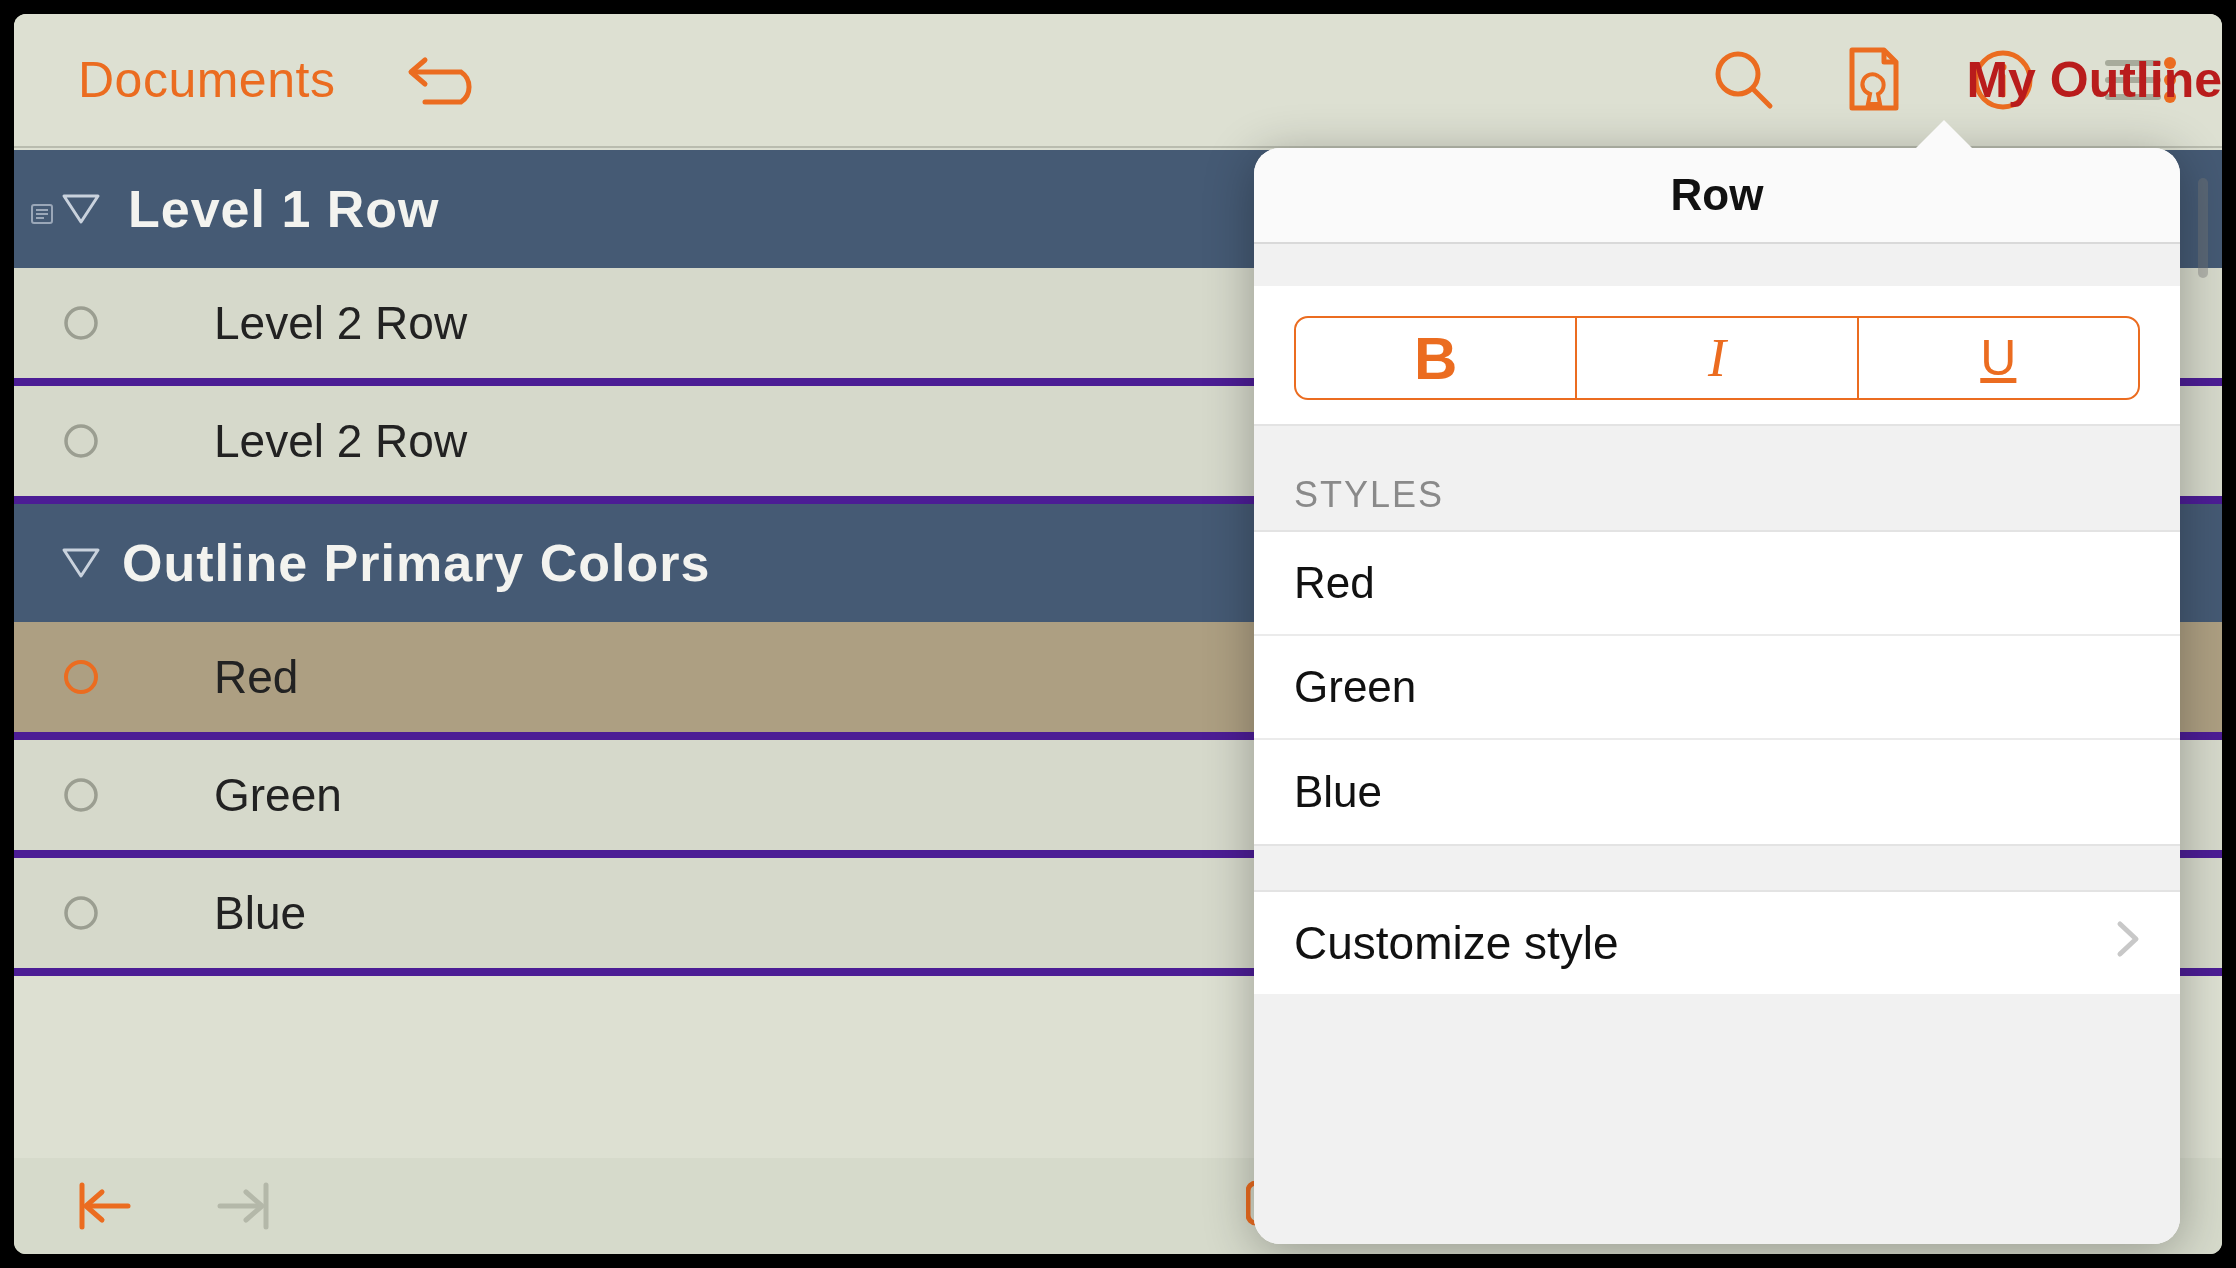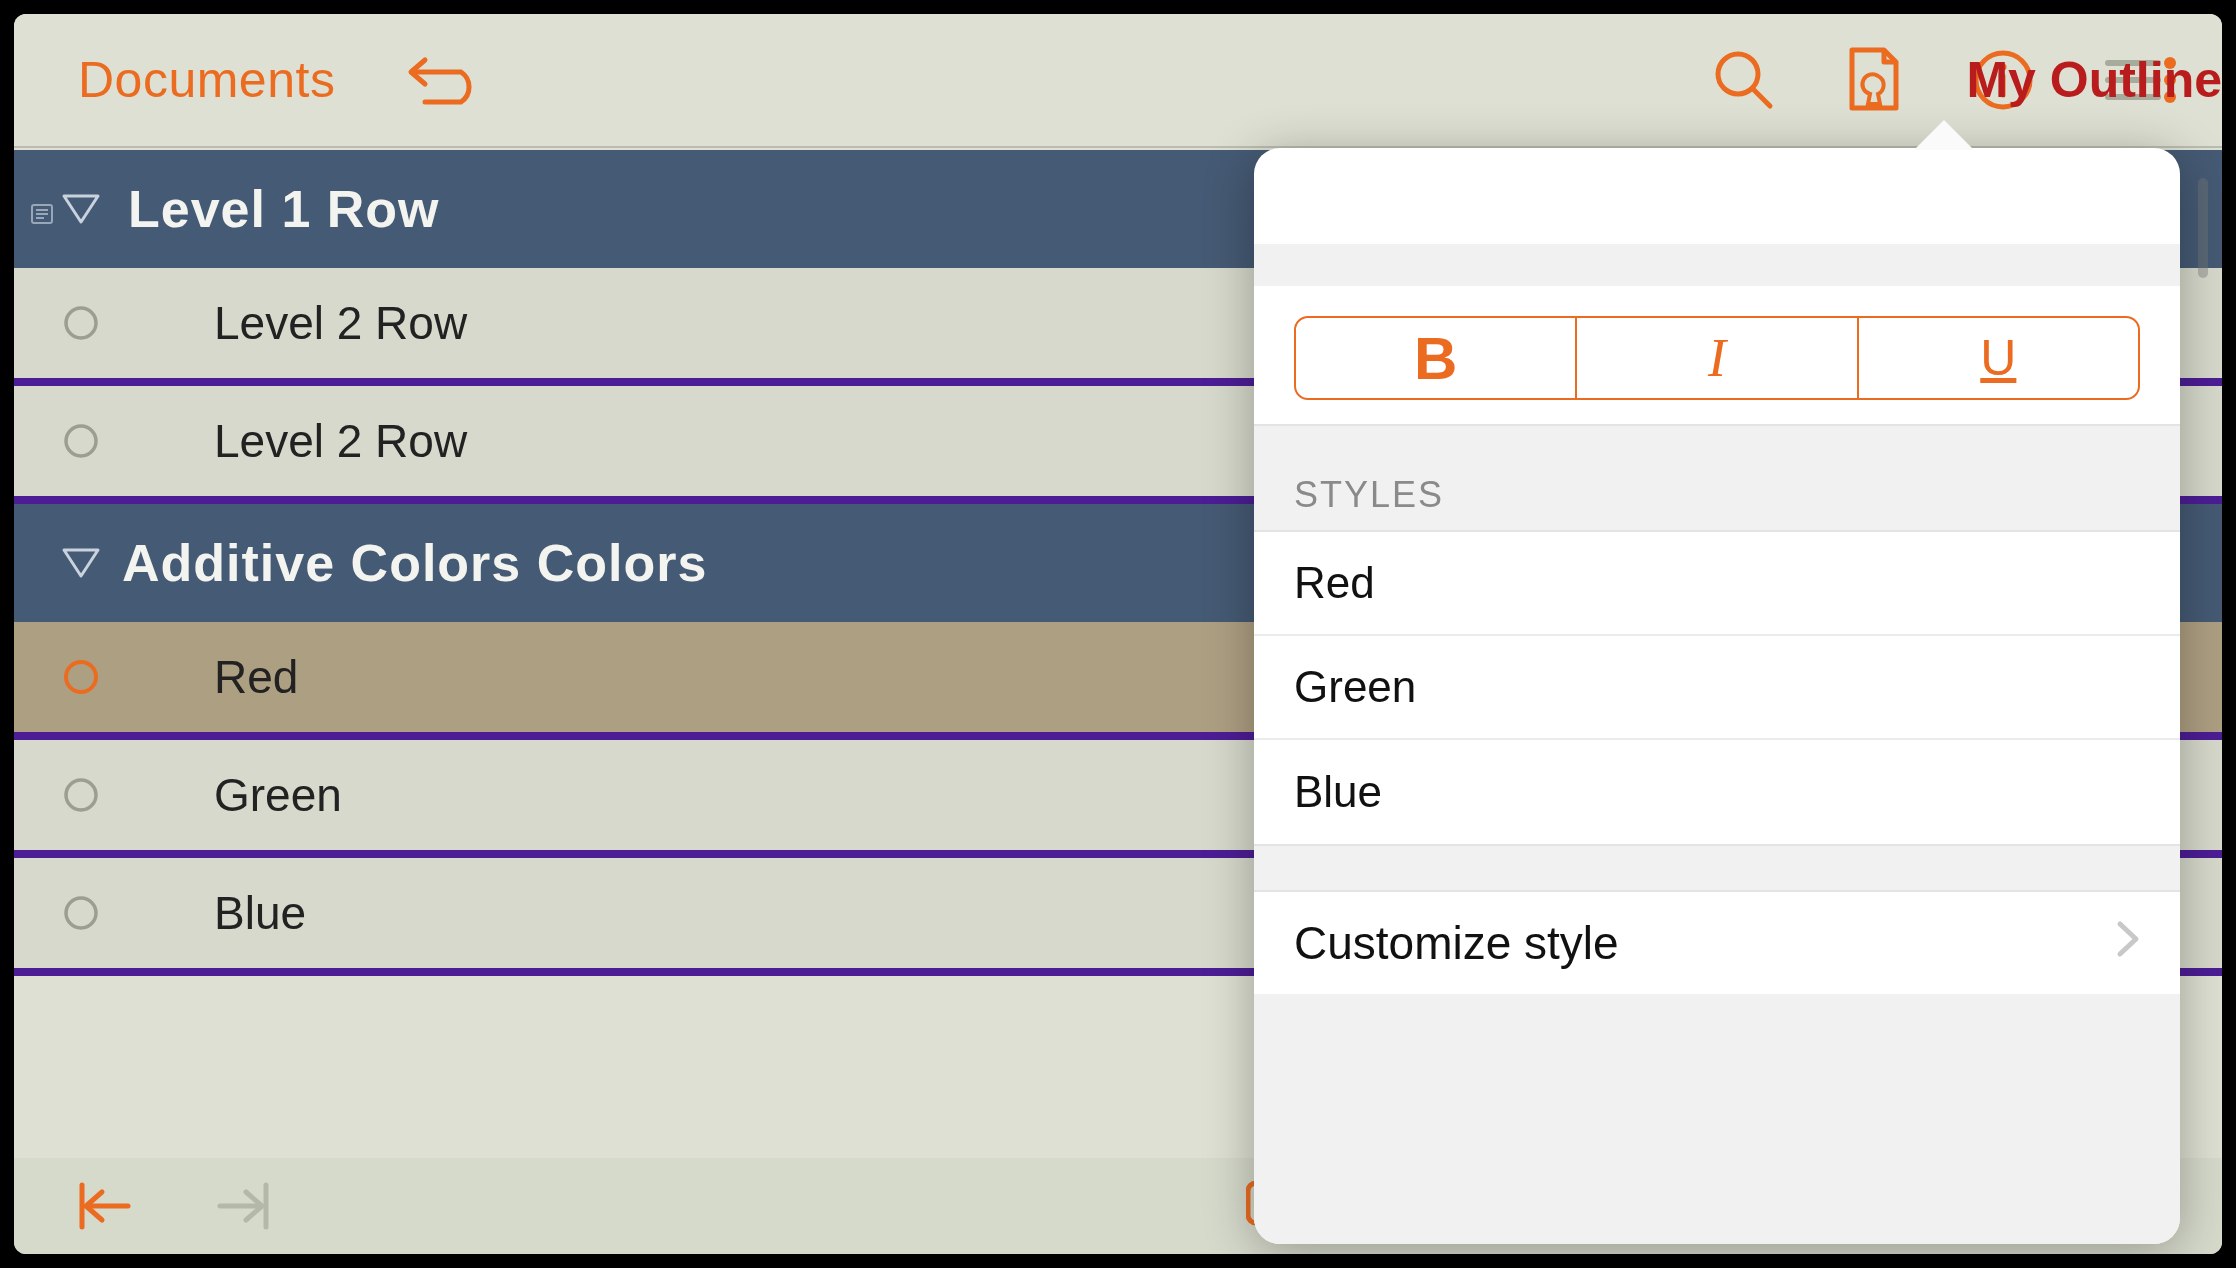"Row" div.popover-header { html: none -> <div> <span>Row</span> </div> }
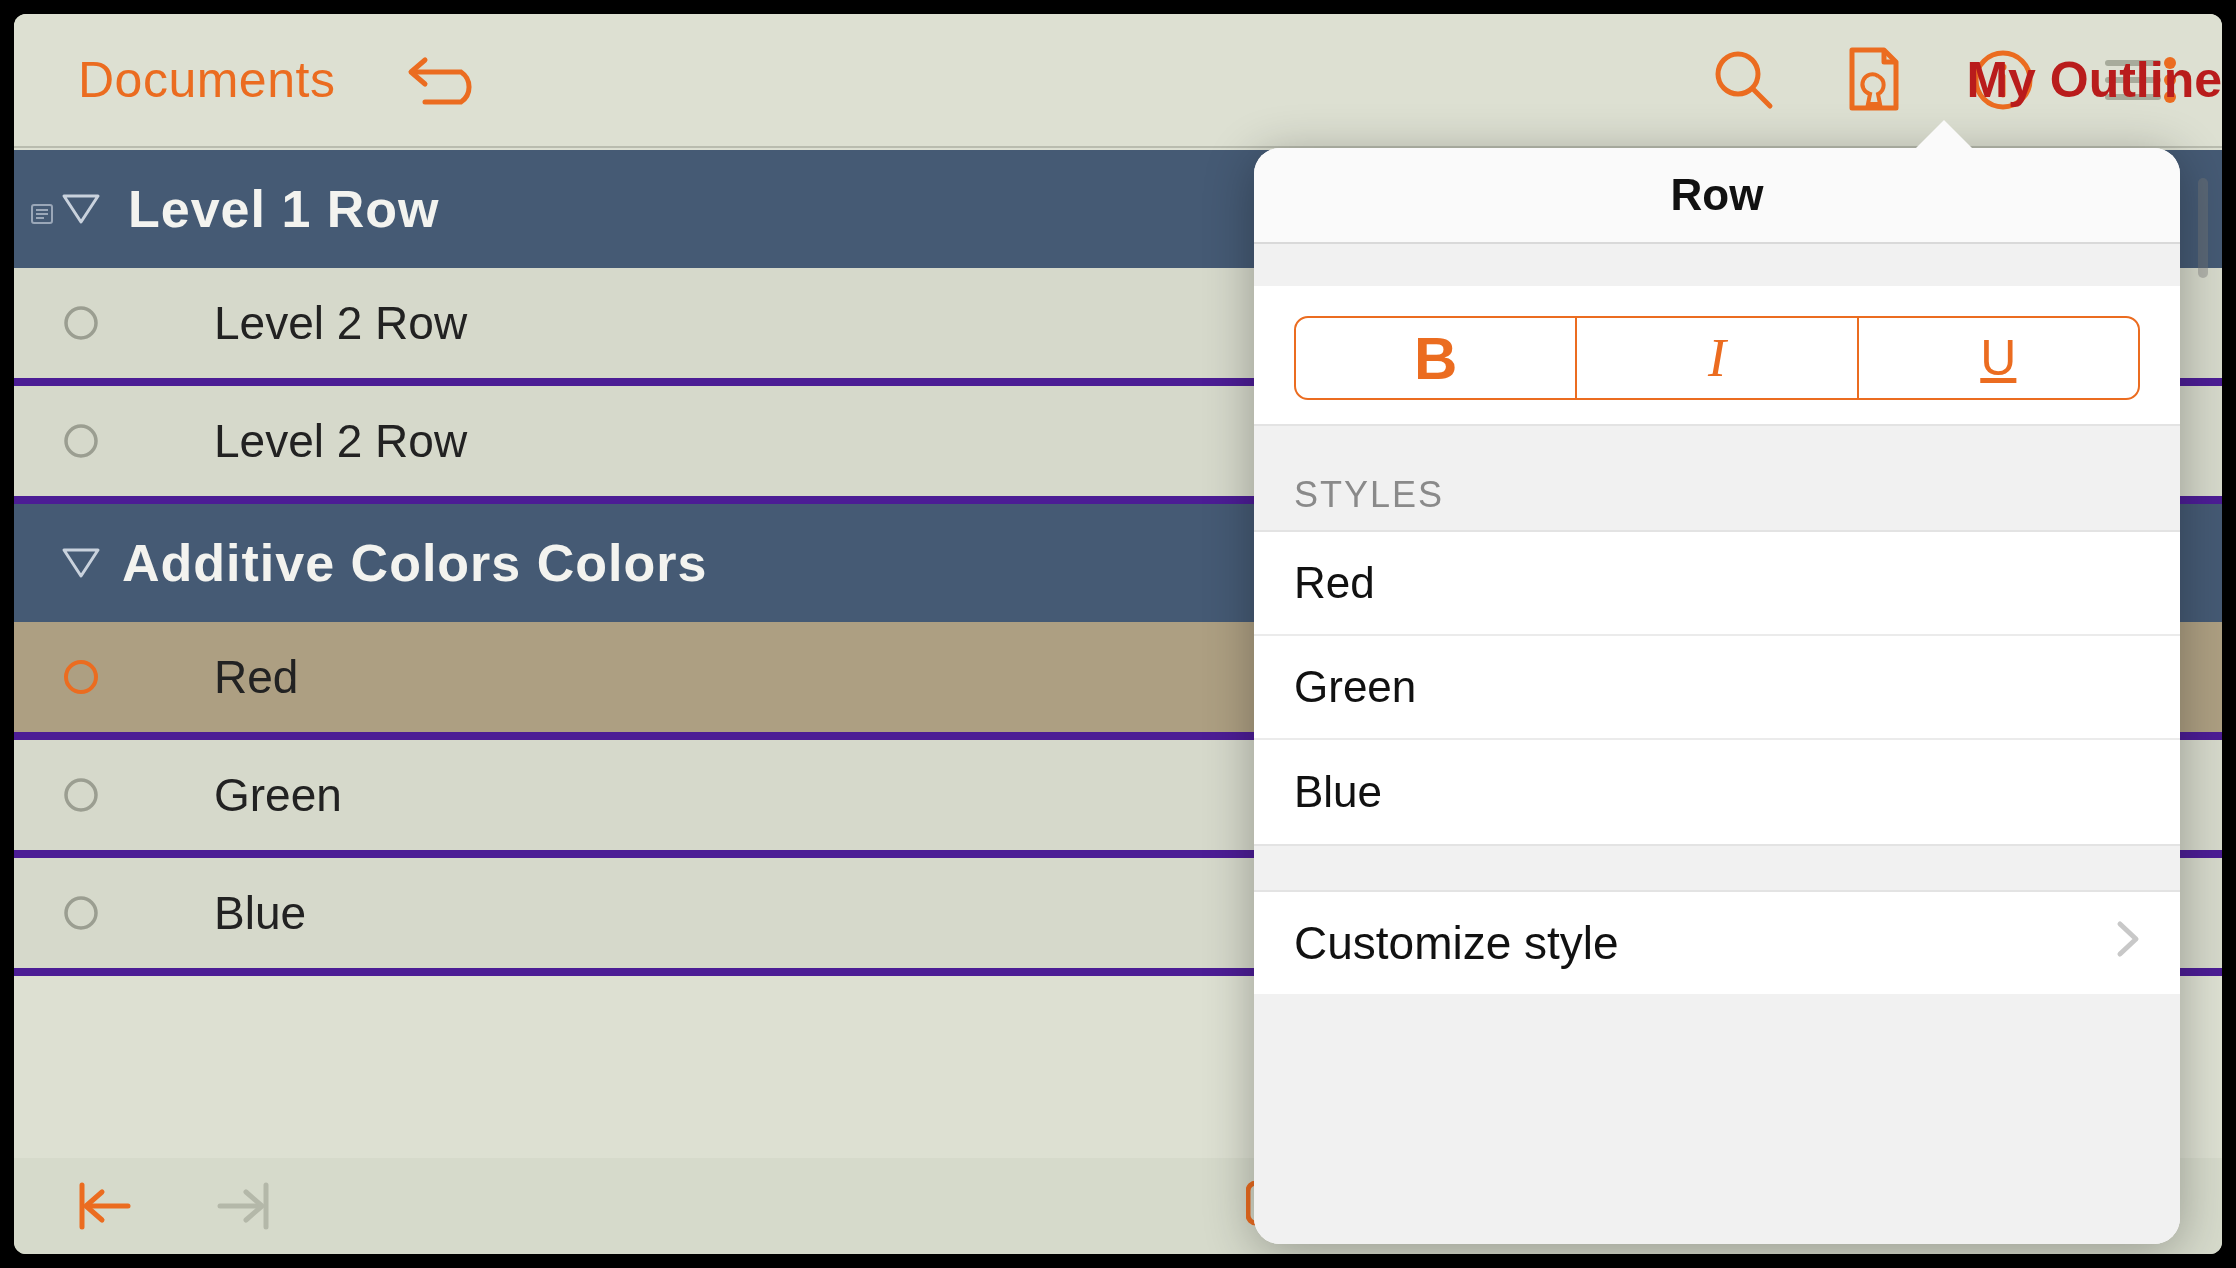"Additive Colors Colors" span.text { text: Additive Colors -> Outline Primary }
